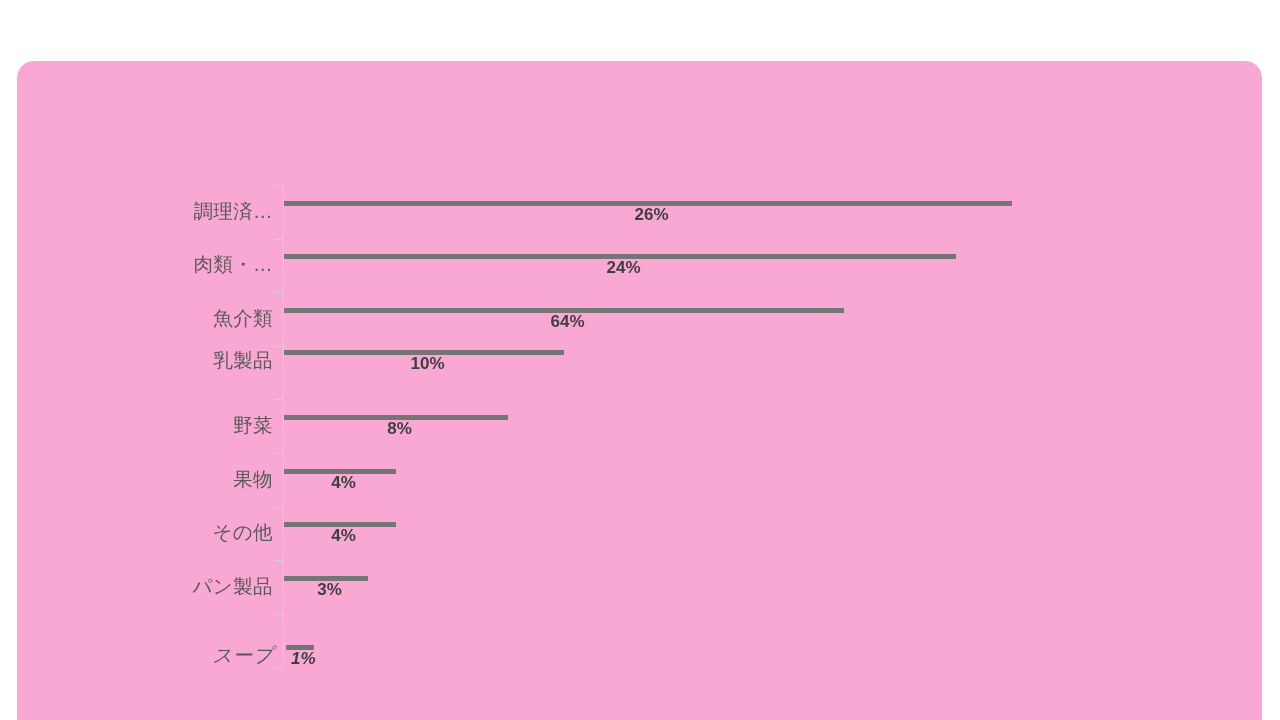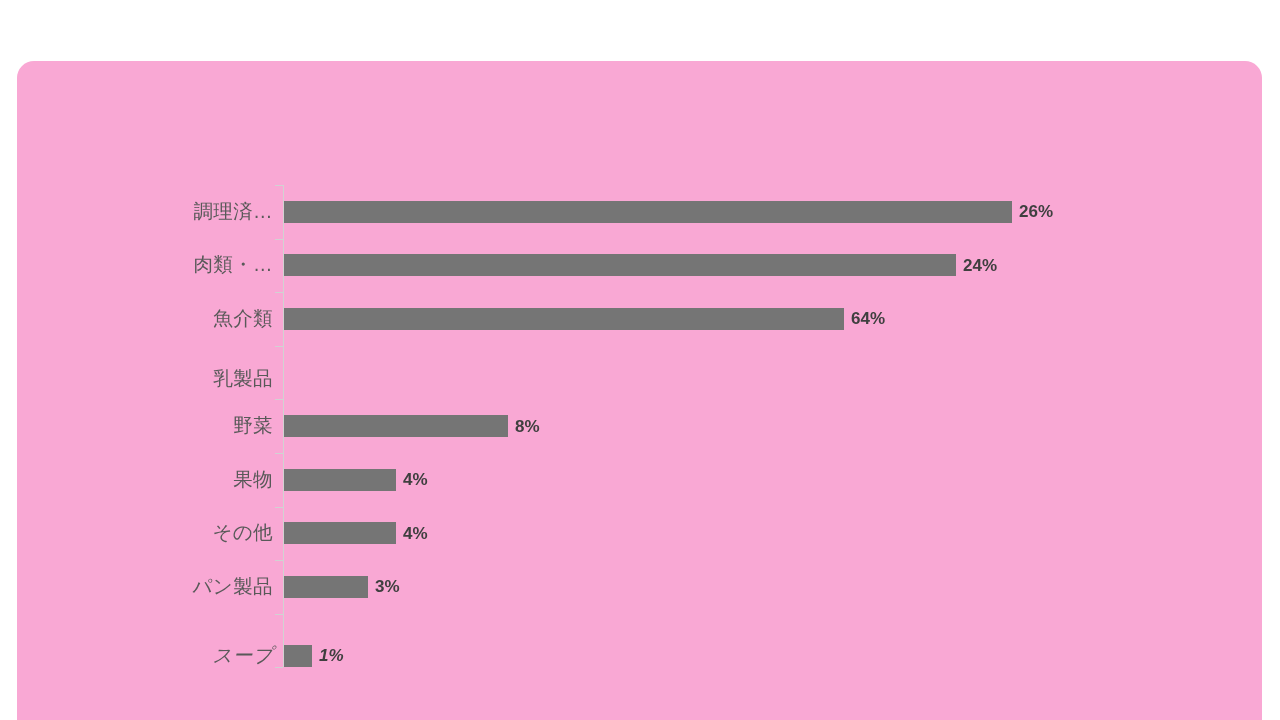"26%" .bar-wrap { flex-direction: none -> column }
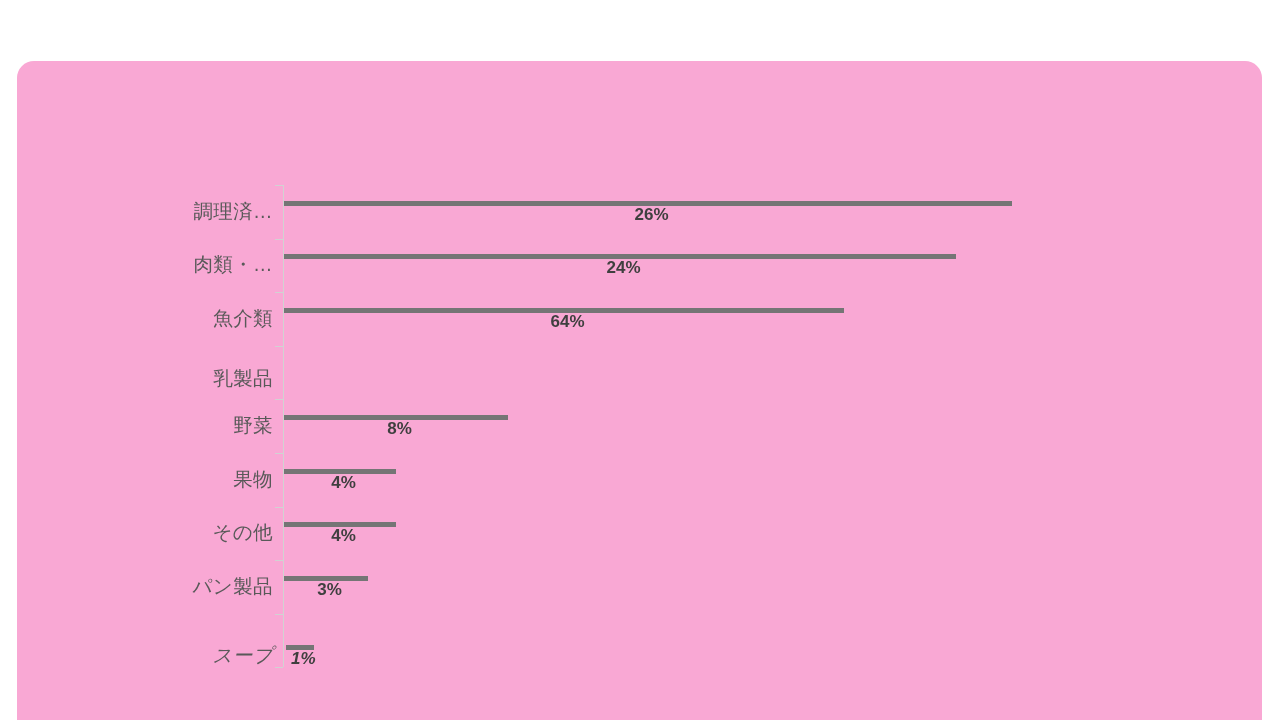"乳製品" div.row { top: 167px -> 149px }
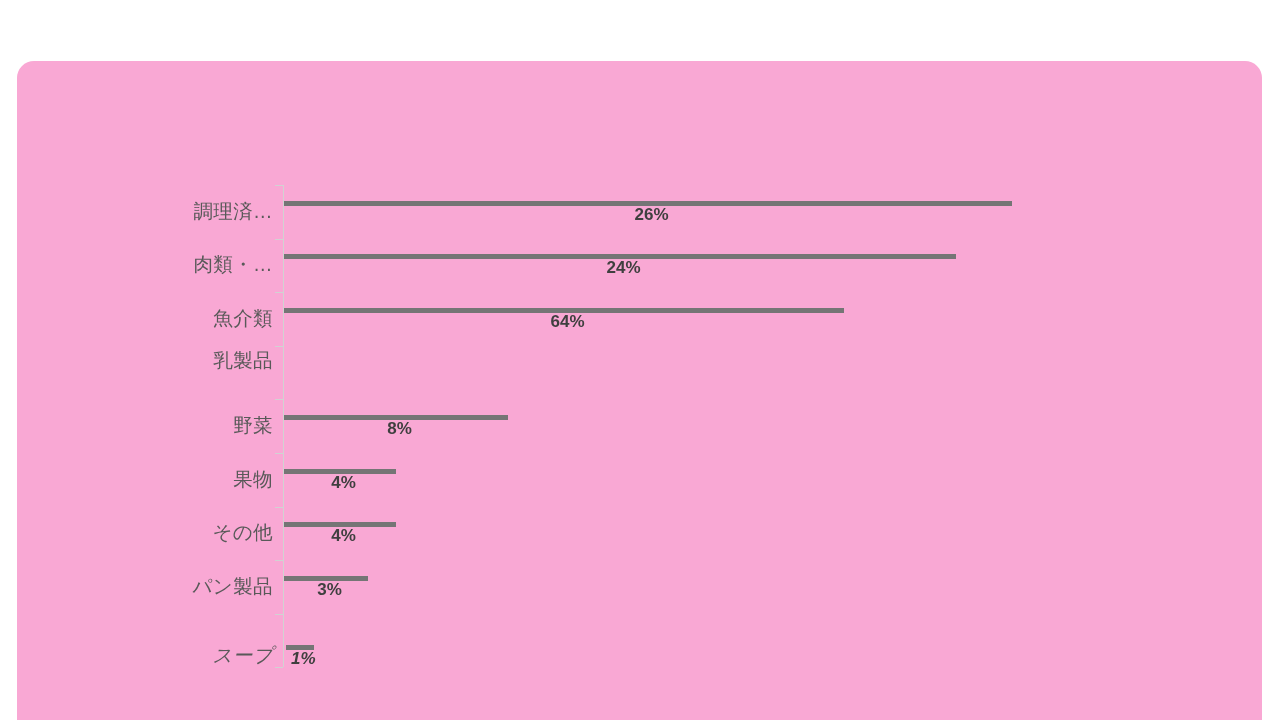"10%" div.bar-wrap { html: none -> <div> <div></div> <div>10%</div> </div> }
